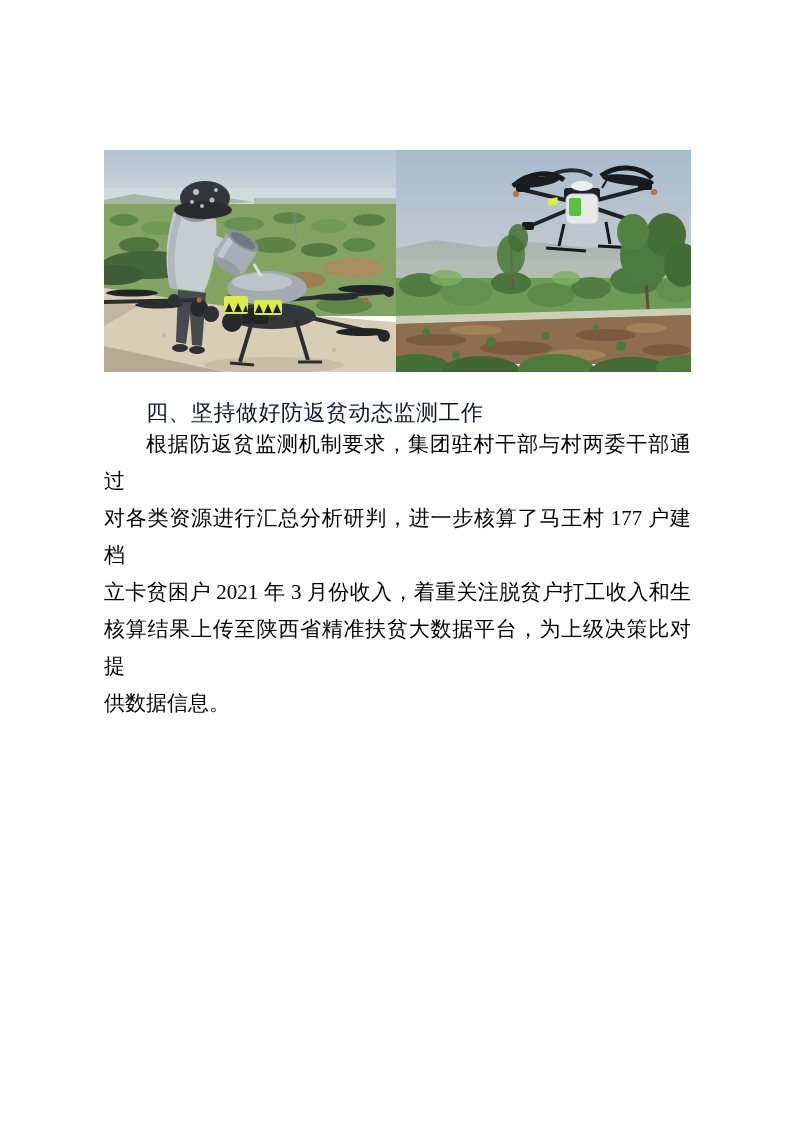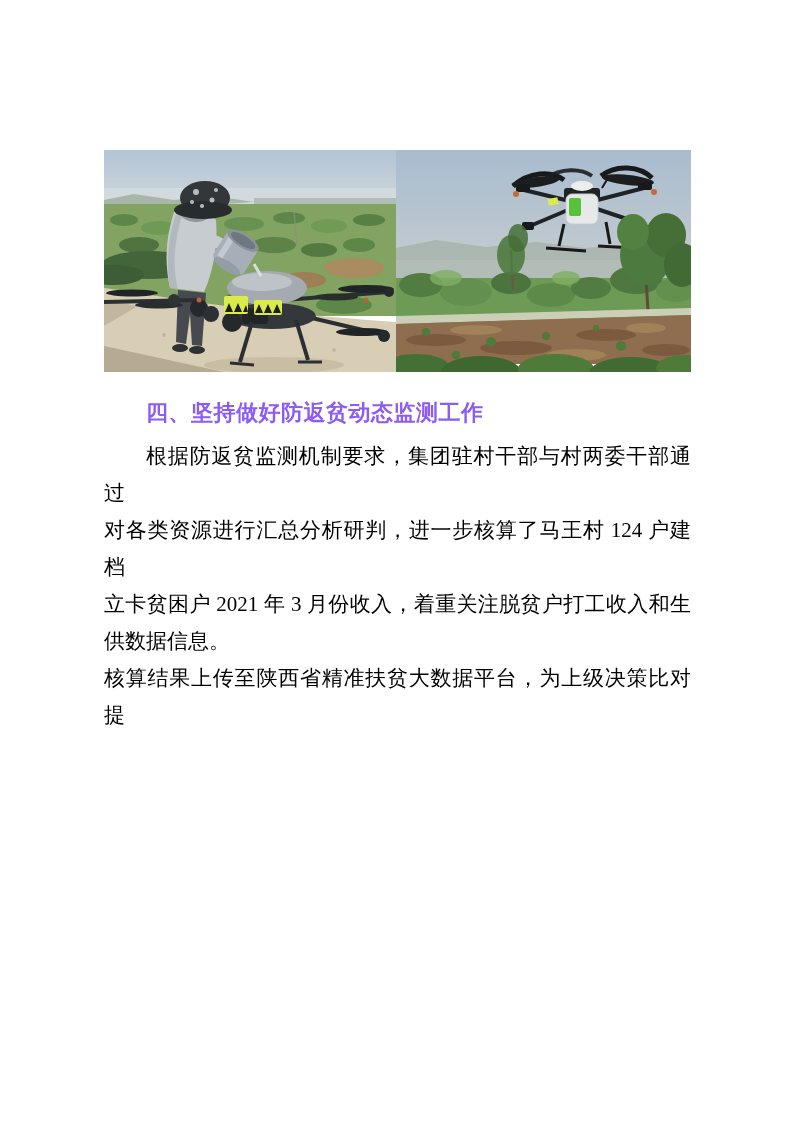"四、坚持做好防返贫动态监测工作" .heading { color: #8b5cf6 -> #0f172a; font-weight: 700 -> 400 }
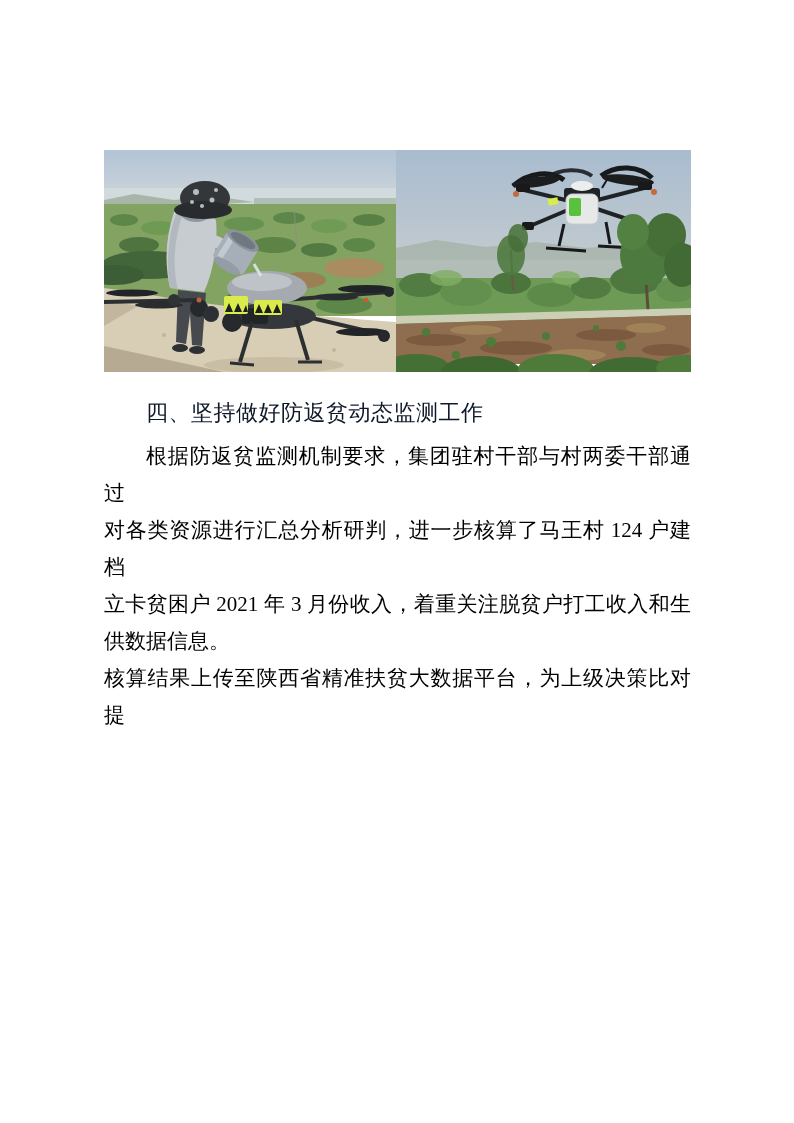"根据防返贫监测机制要求，集团驻村干部与村两委干部通过" .para { margin-top: 12px -> none }
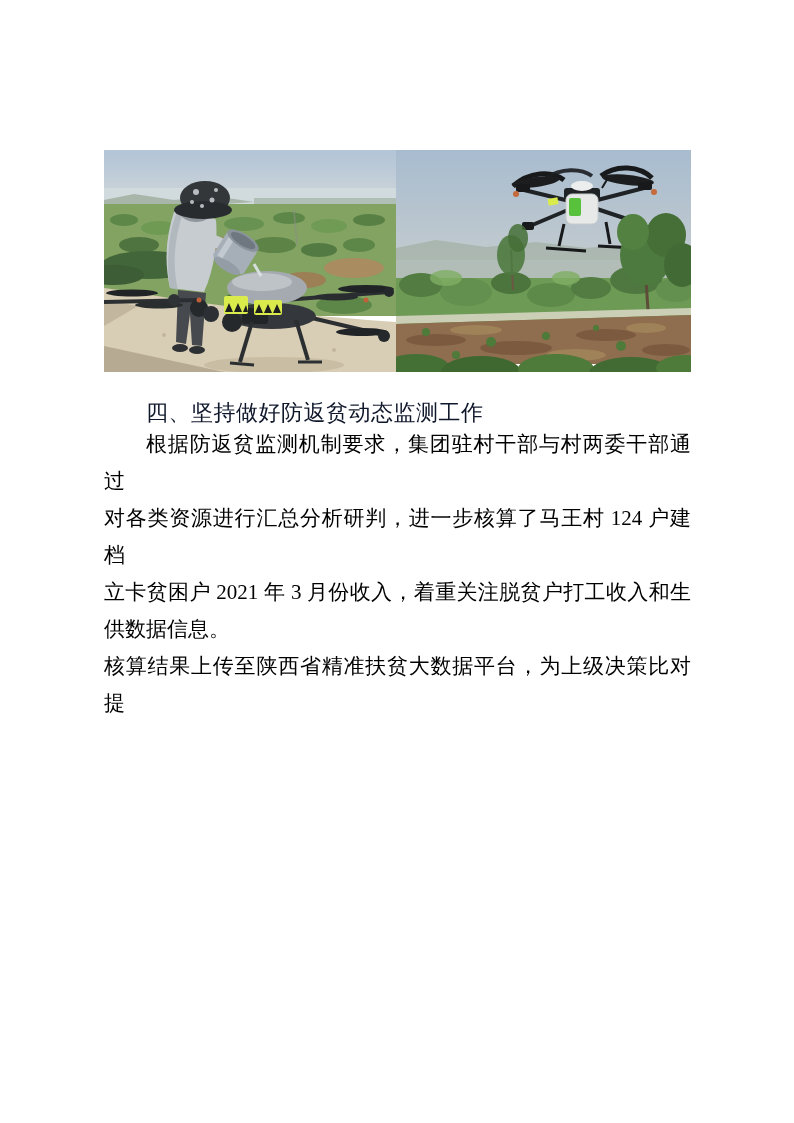"对各类资源进行汇总分析研判，进一步核算了马王村 124 户建档" div.line { text: 124 -> 177 }
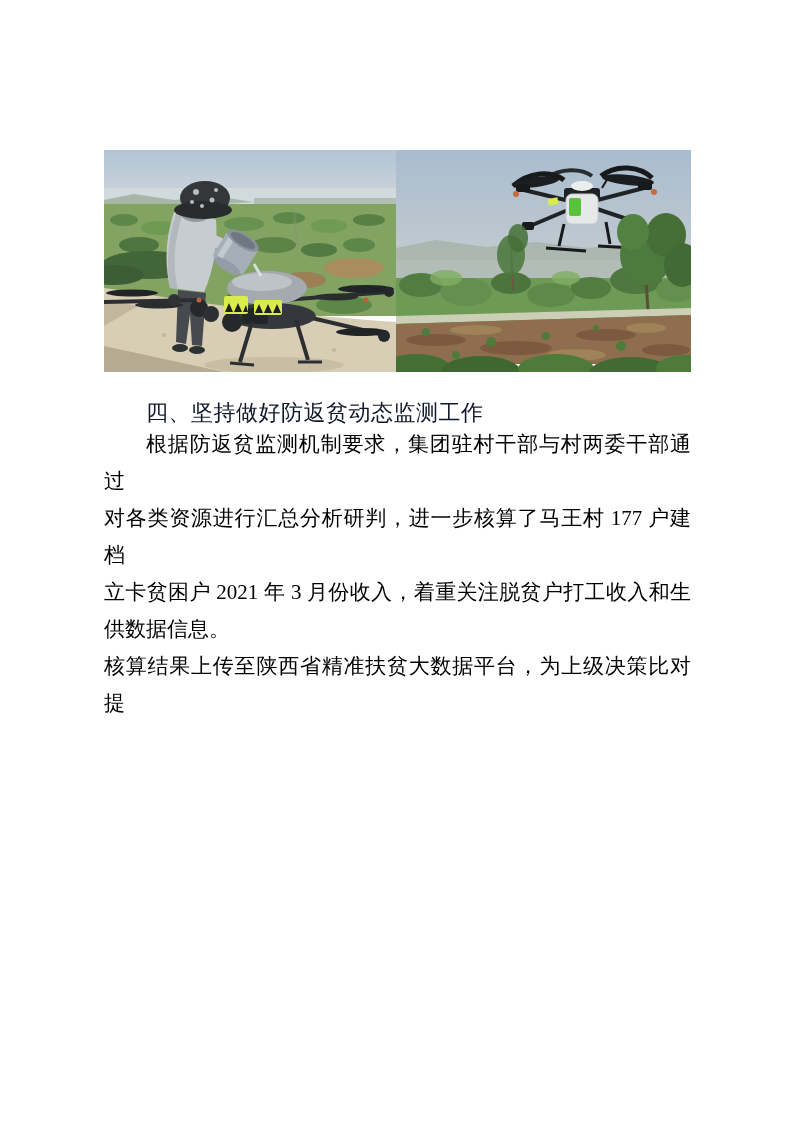"供数据信息。" div.line { order: before "核算结果上传至陕西省精准扶贫大数据平台，为上级决策比对提" -> after "核算结果上传至陕西省精准扶贫大数据平台，为上级决策比对提" }
